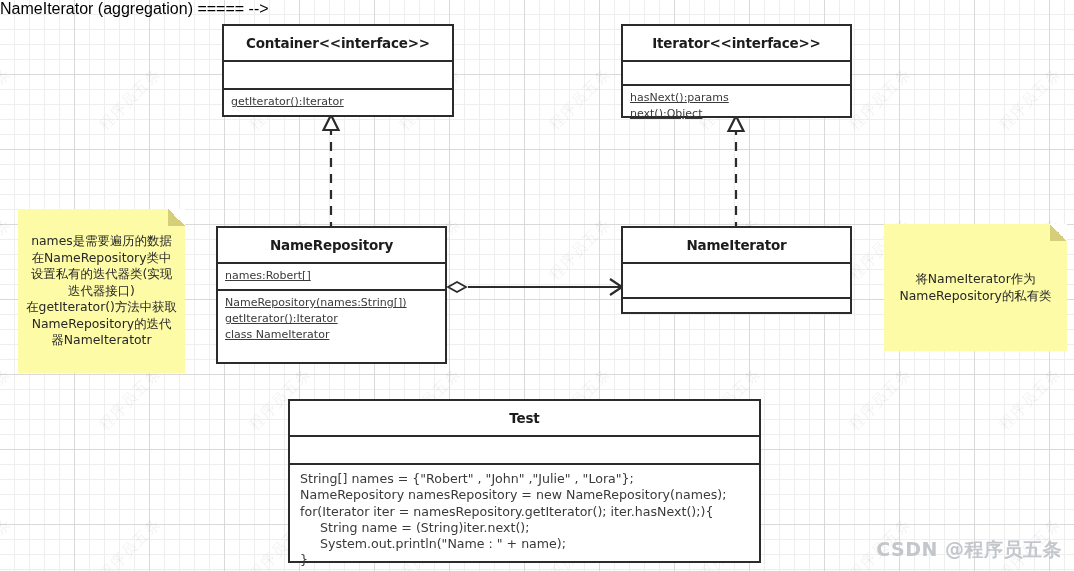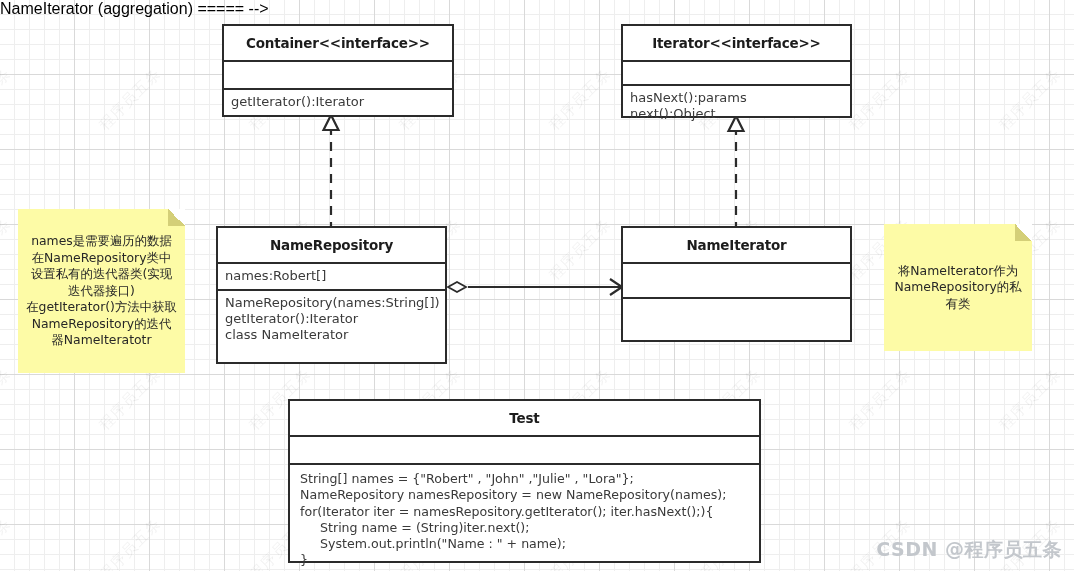"getIterator():Iterator" .uml-section { font-size: 13px -> 11px; text-decoration: none -> underline }
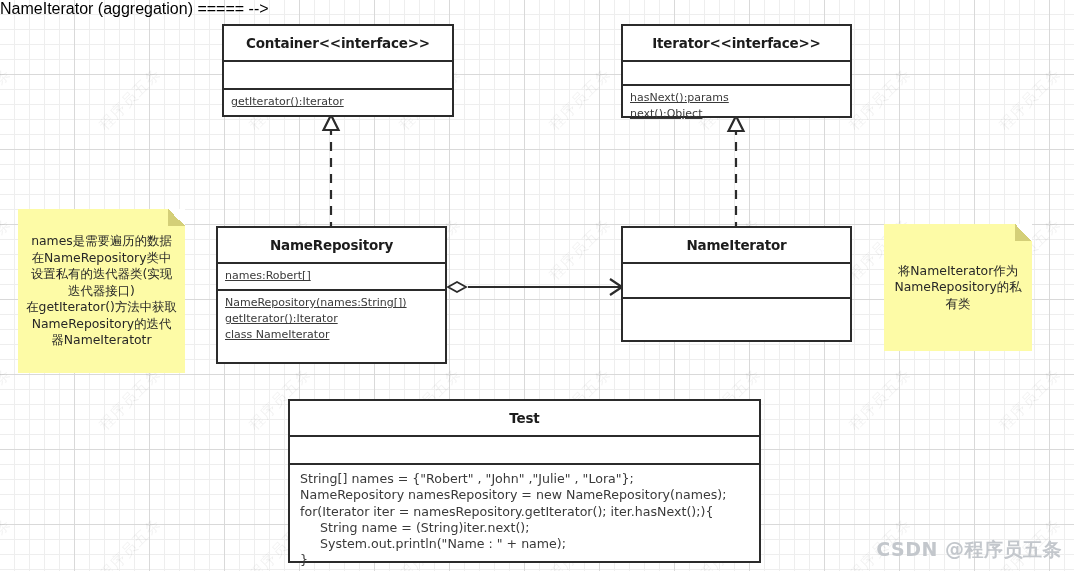"NameIterator" div.uml-box { height: 116px -> 88px }
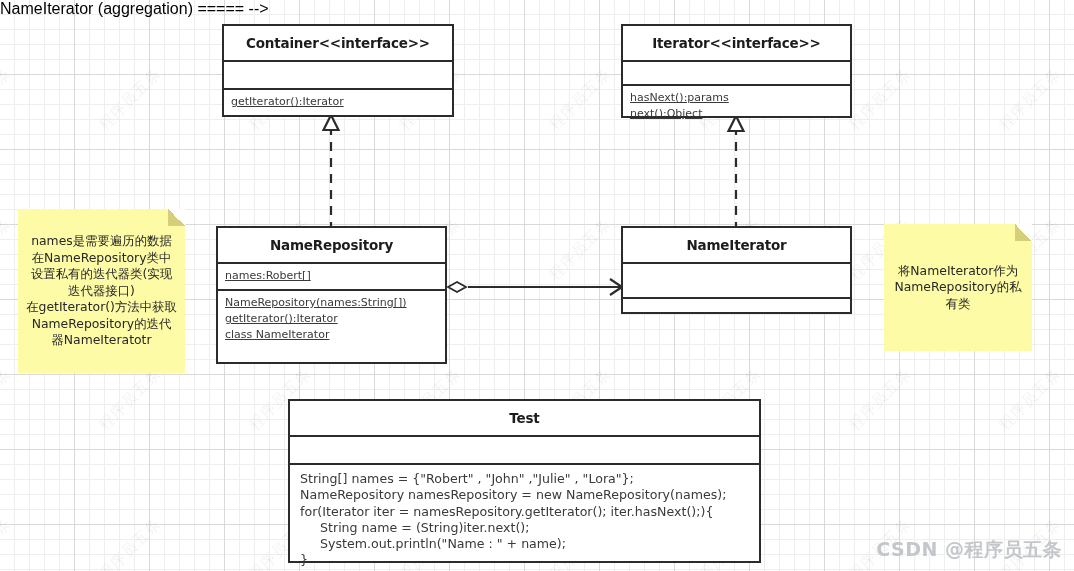"将NameIterator作为" div.sticky { width: 148px -> 183px }
